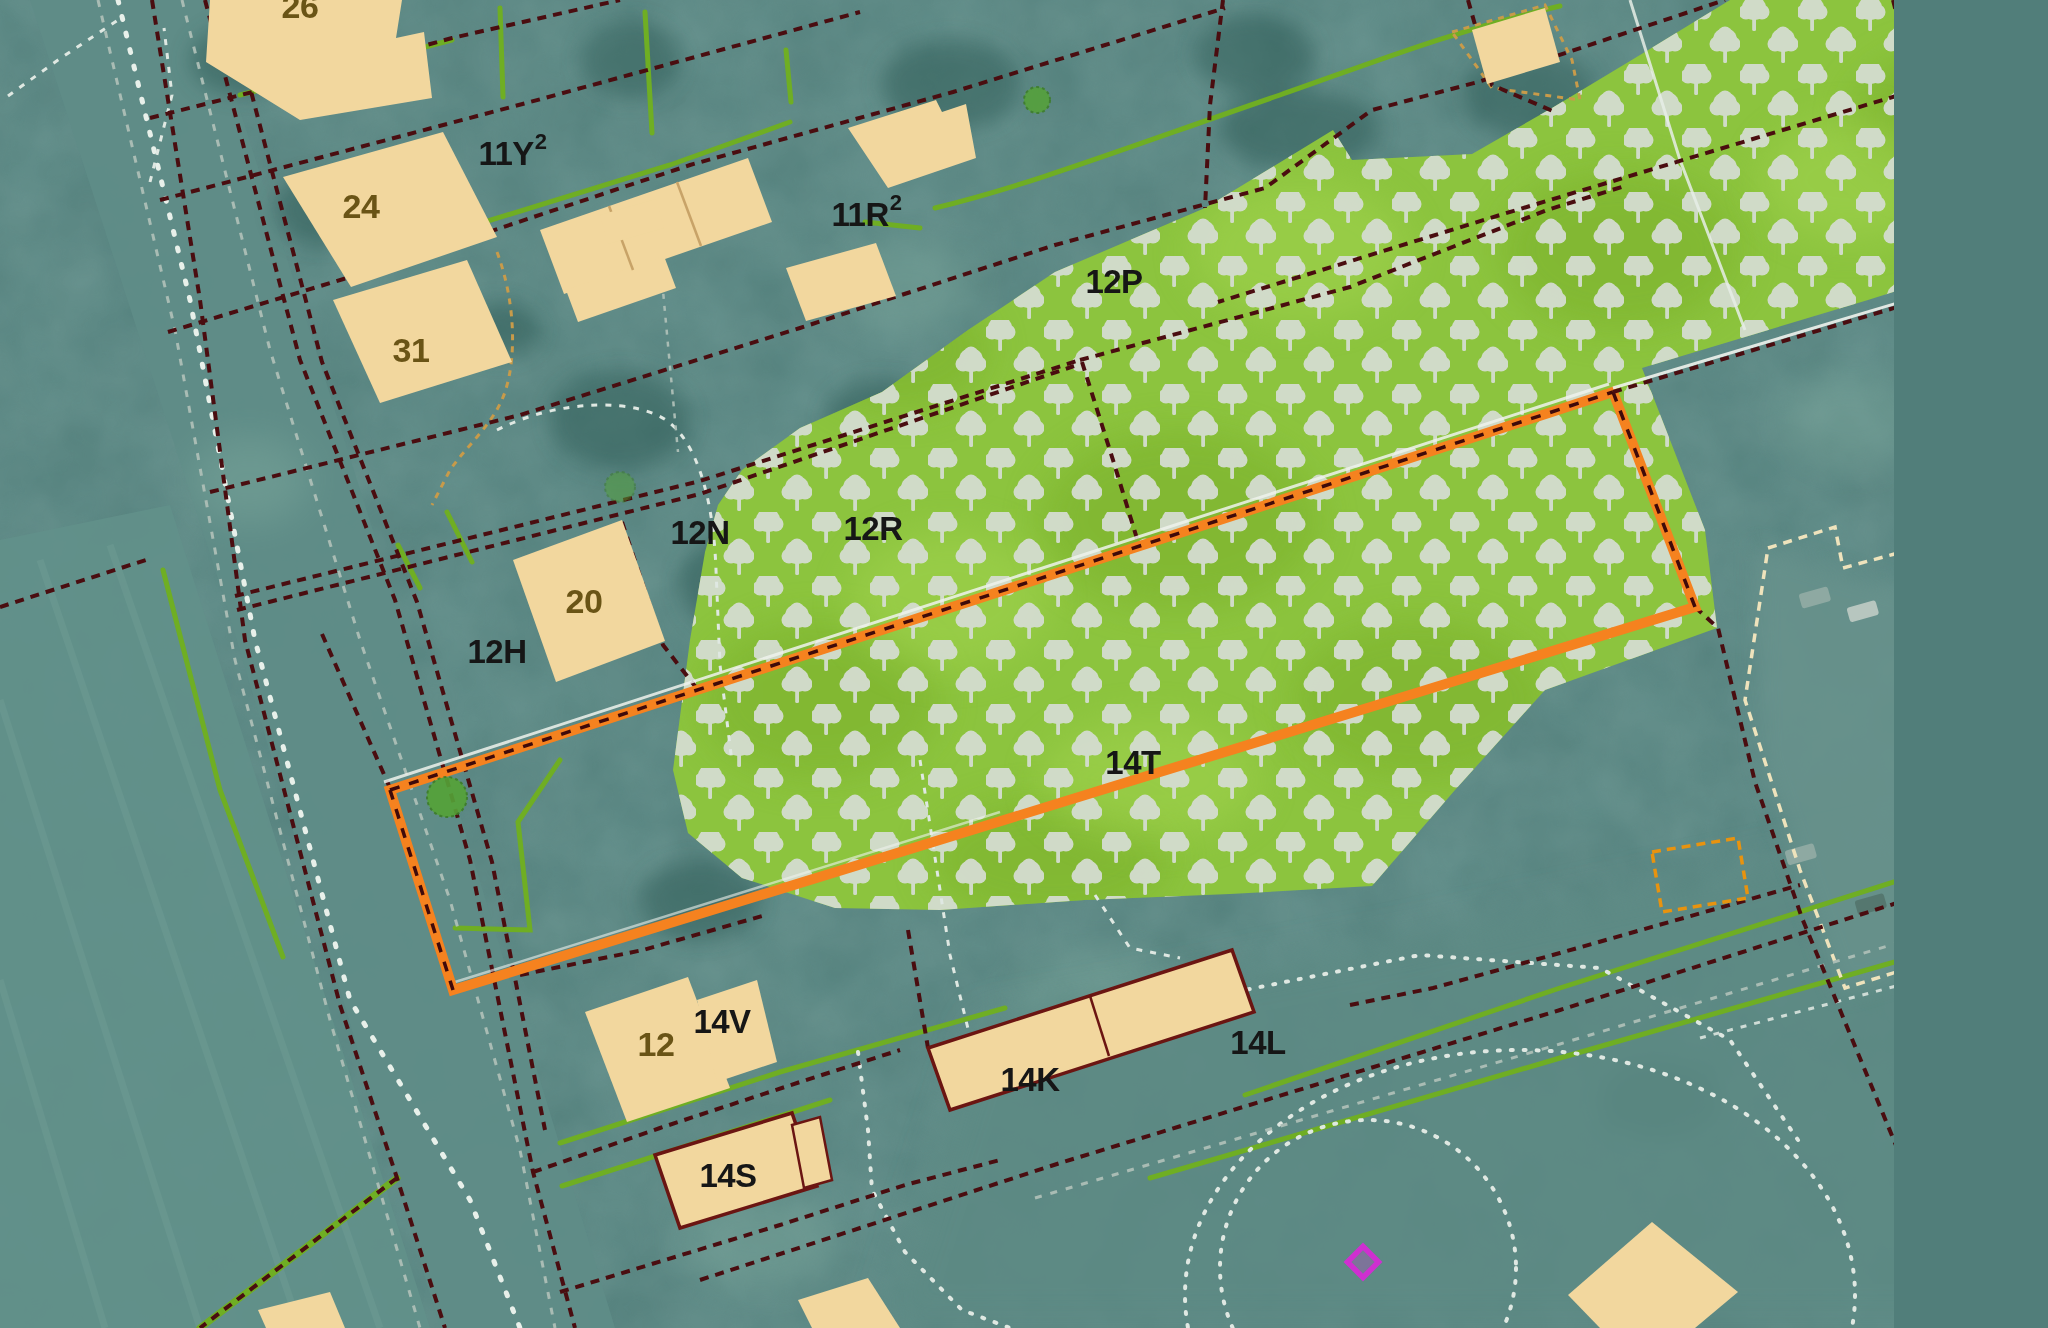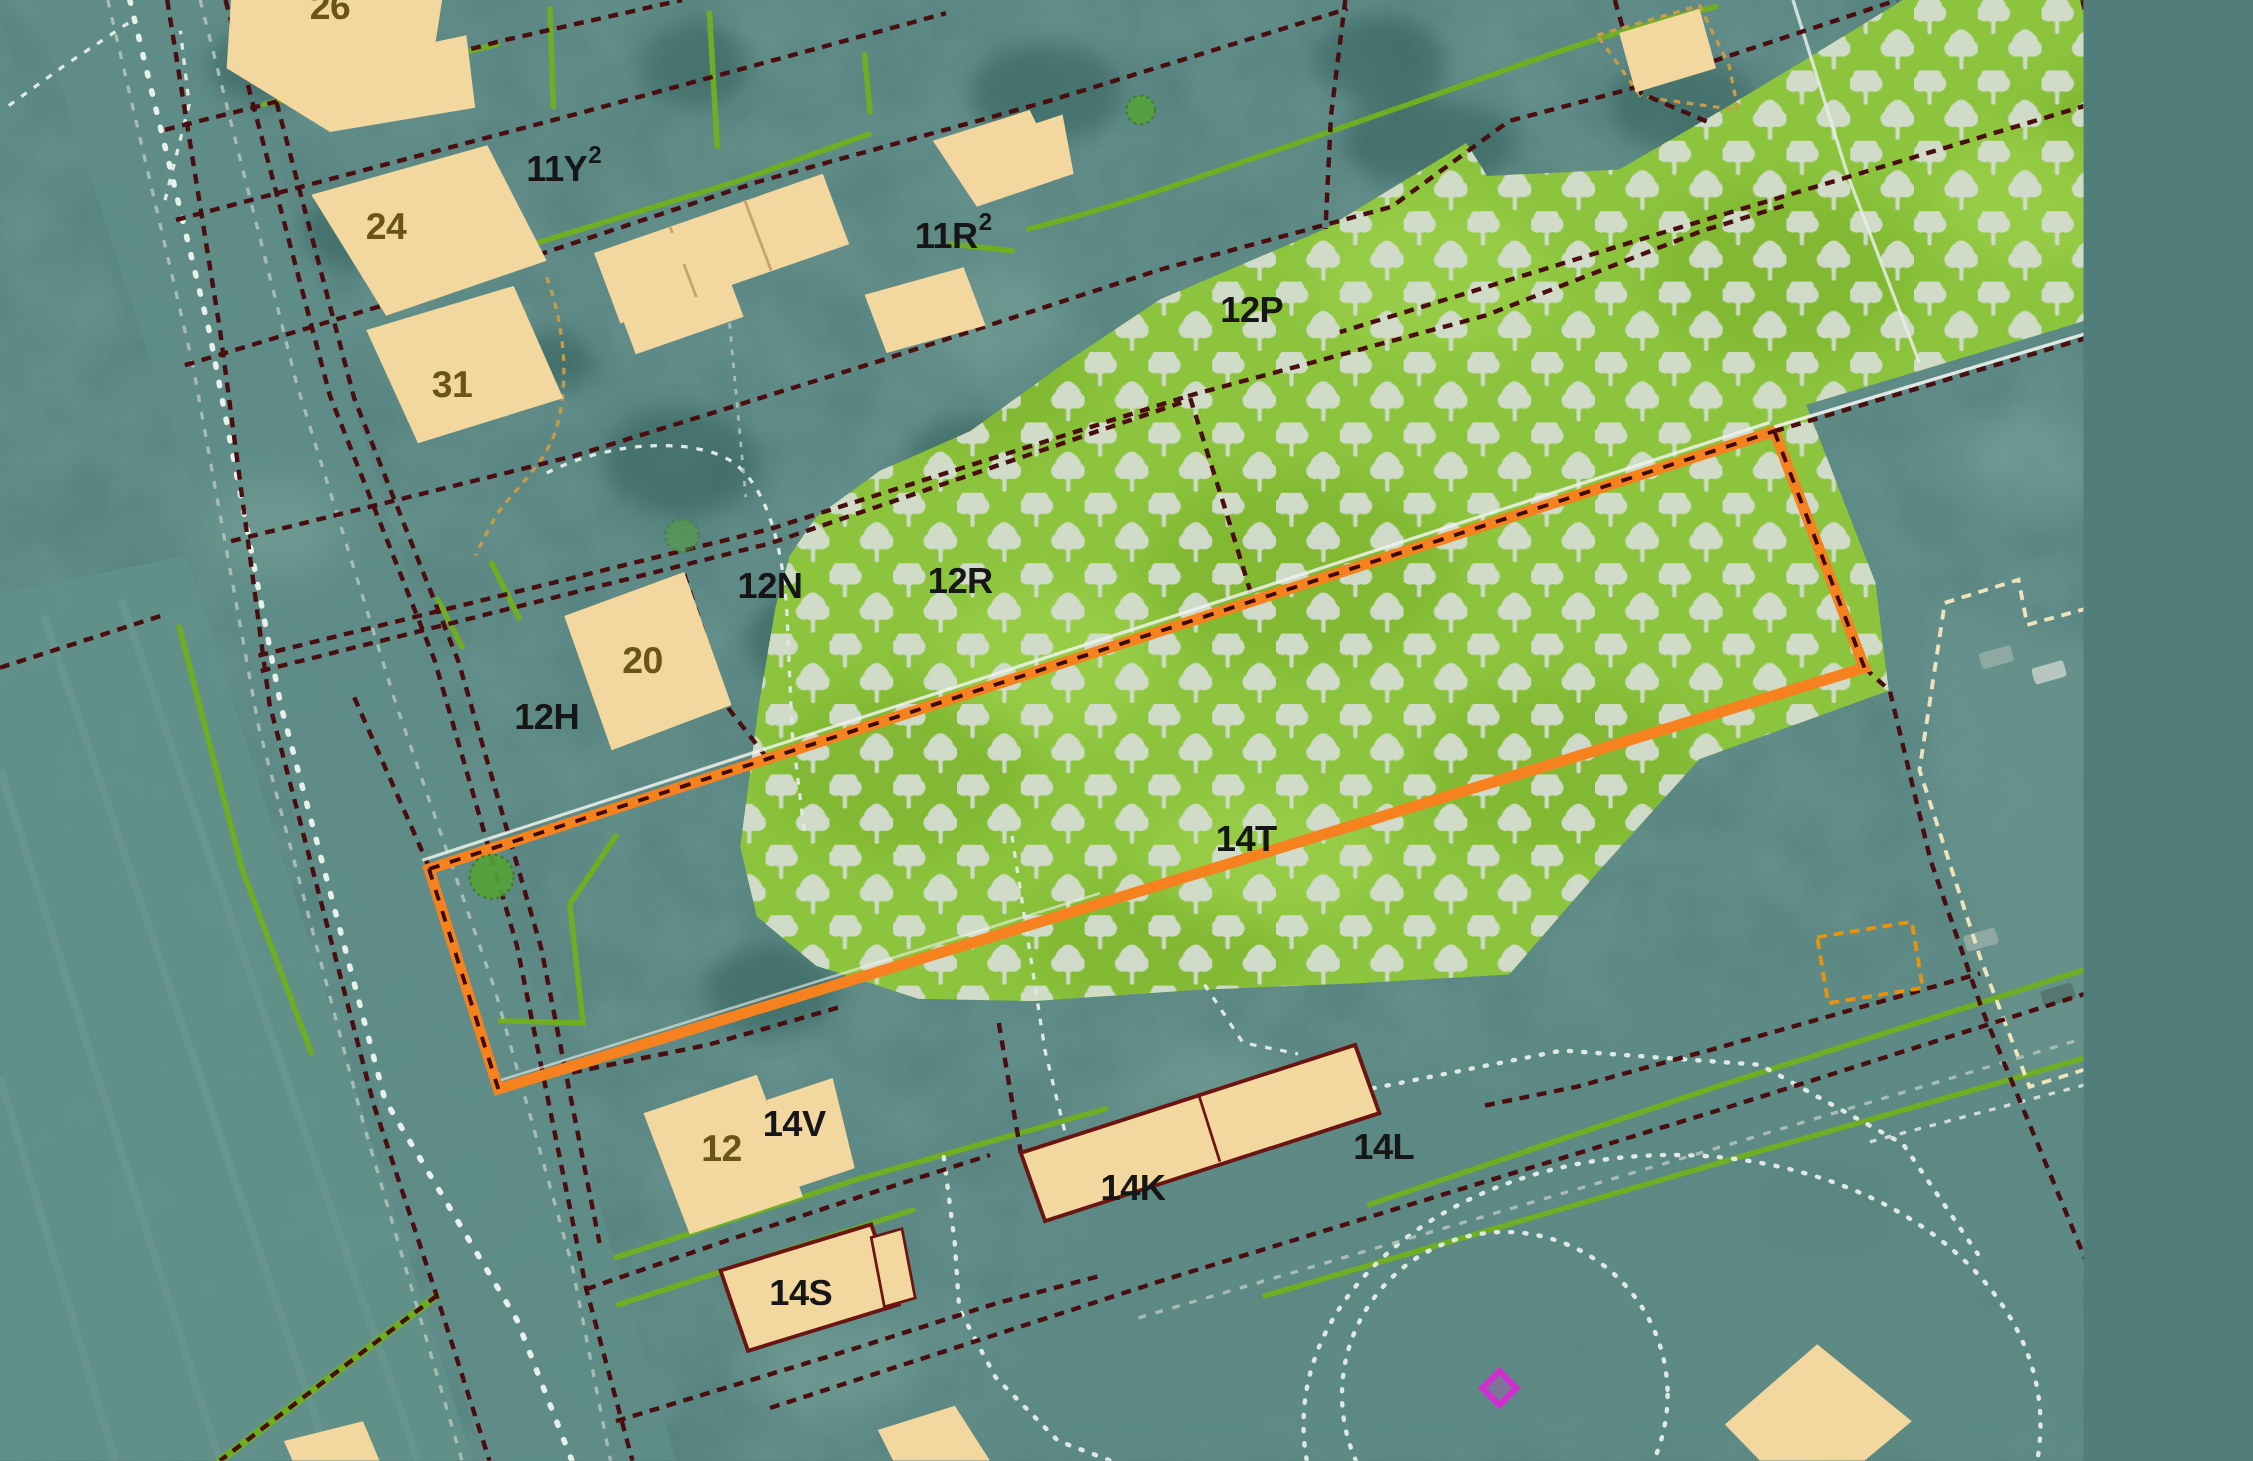"24" div.map-label { left: 351px -> 361px }
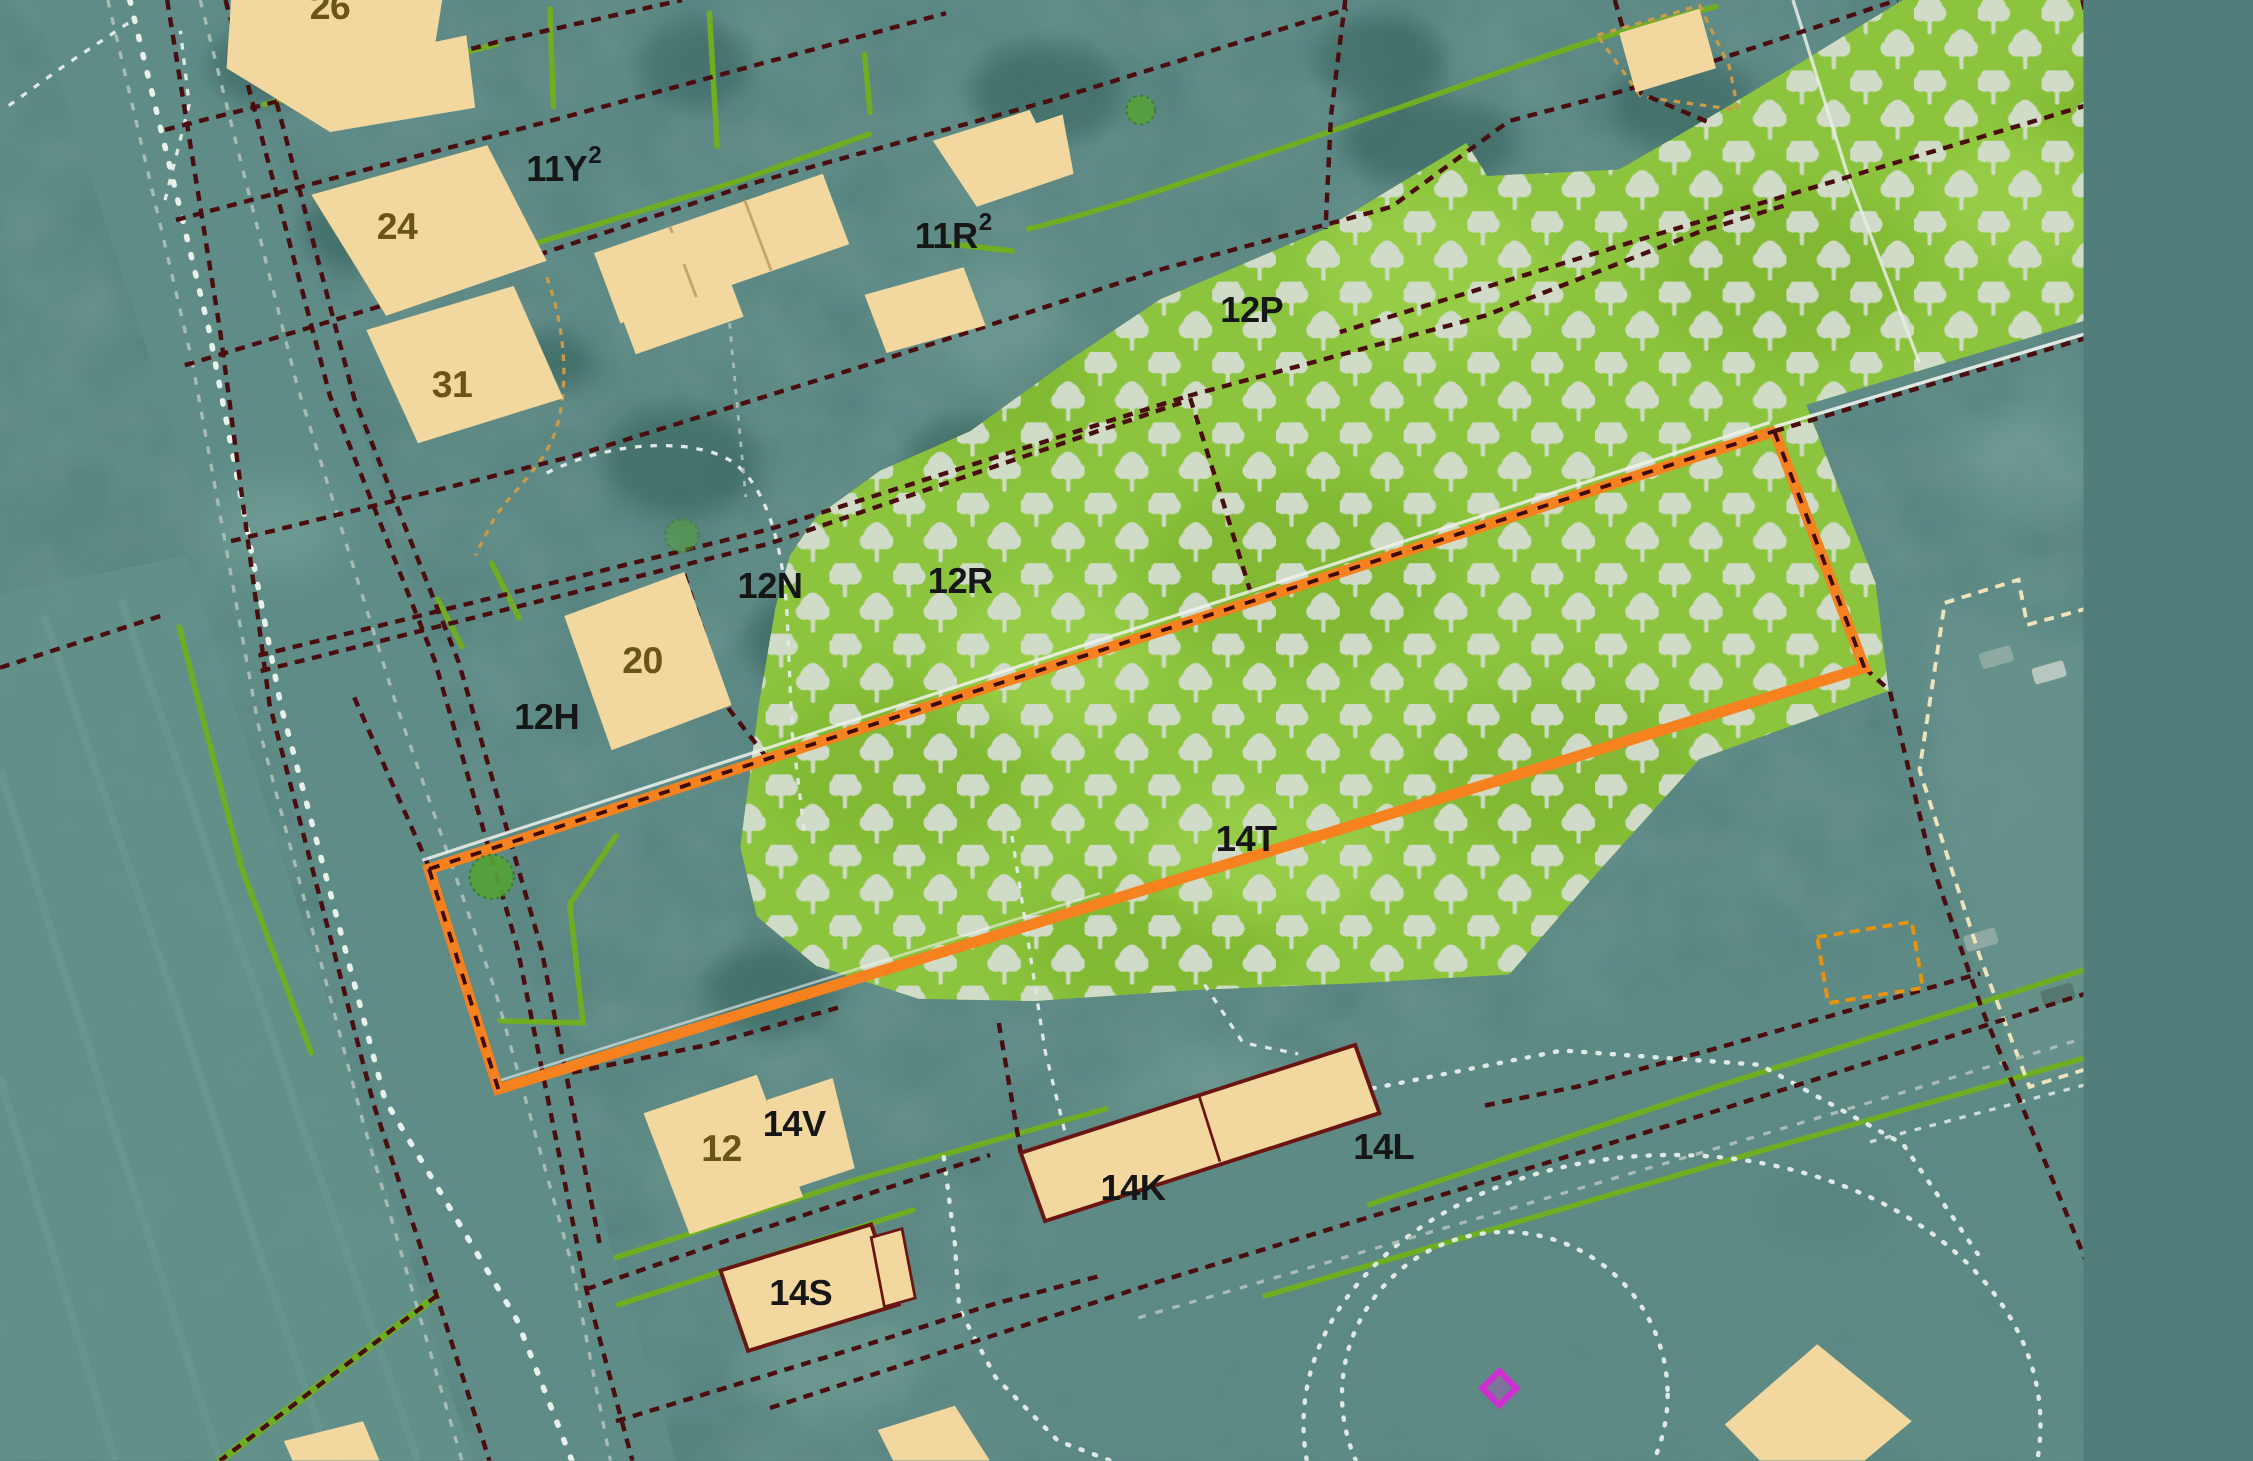"12P" div.map-label { left: 1138px -> 1114px }
